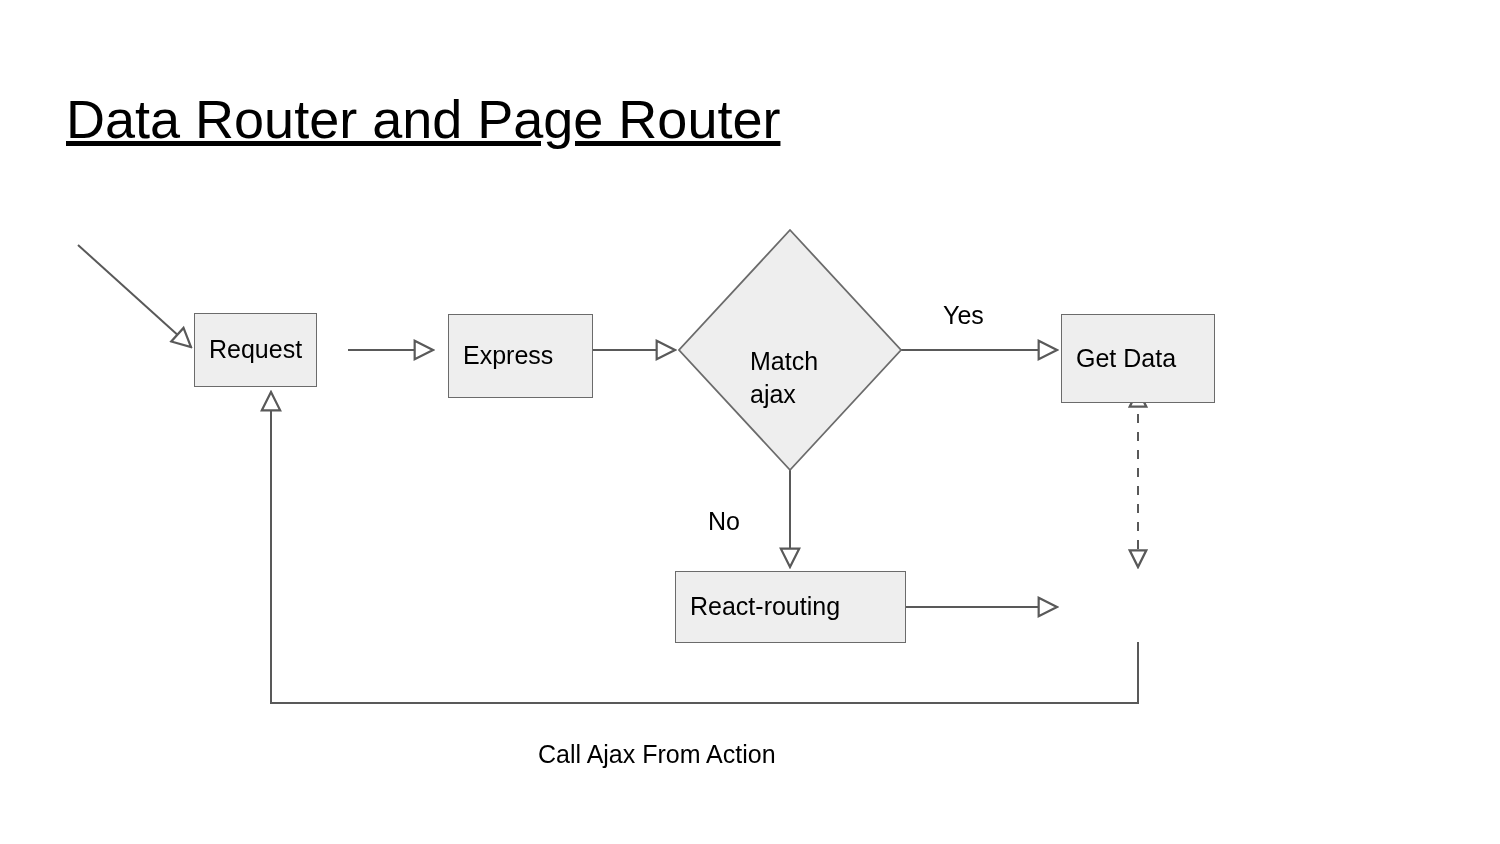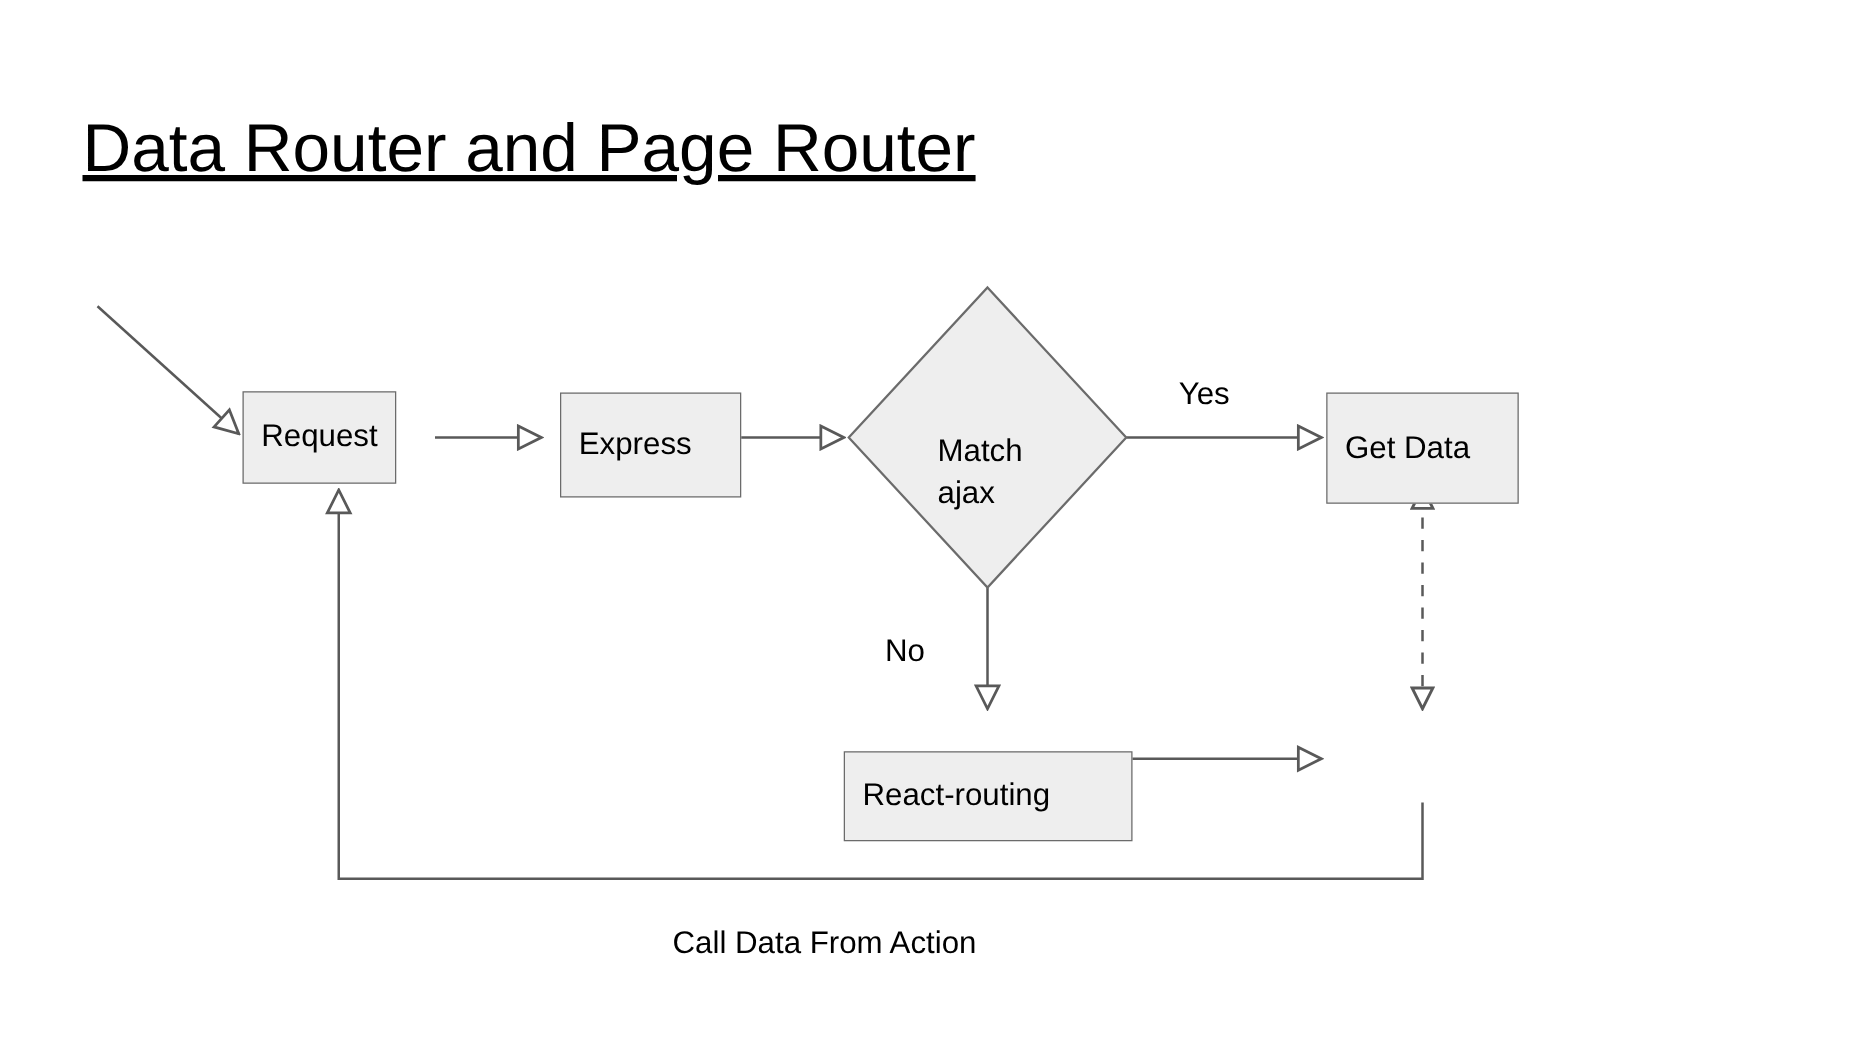"React-routing" div.node-box { top: 601px -> 571px }
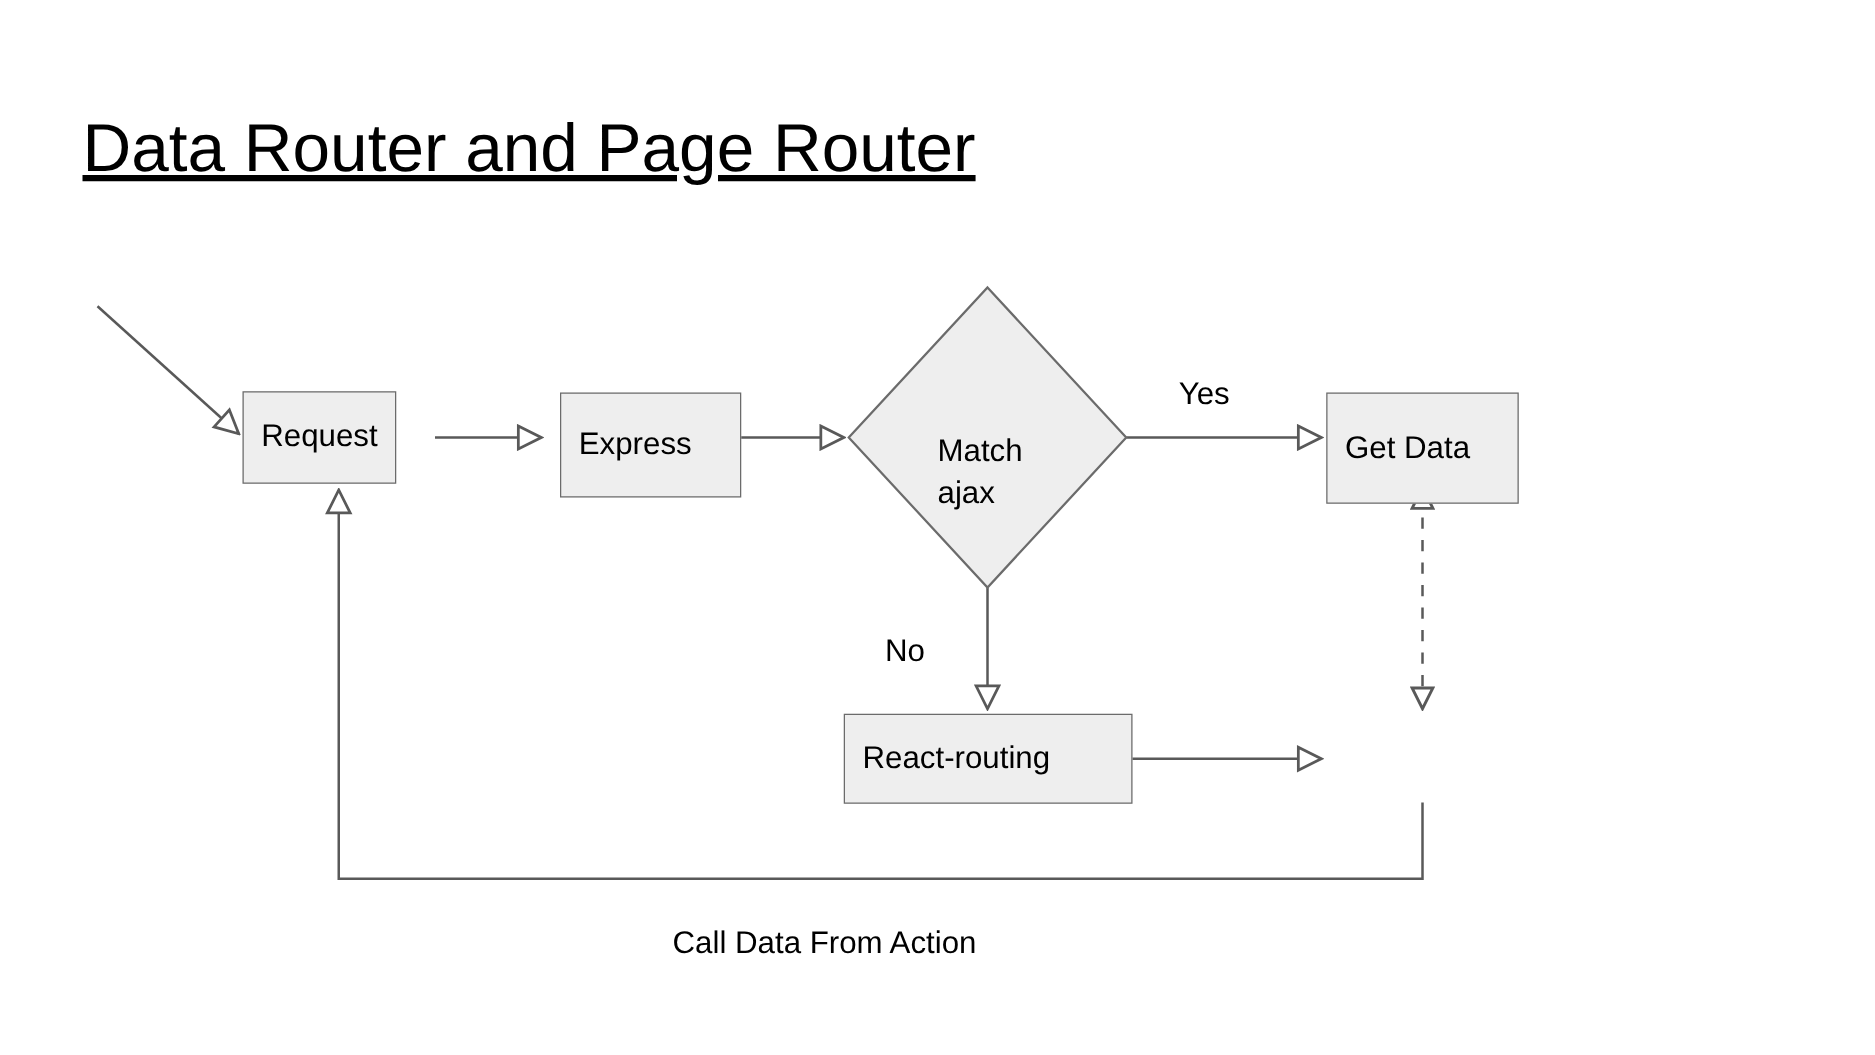"Call Data From Action" div { text: Data -> Ajax }
